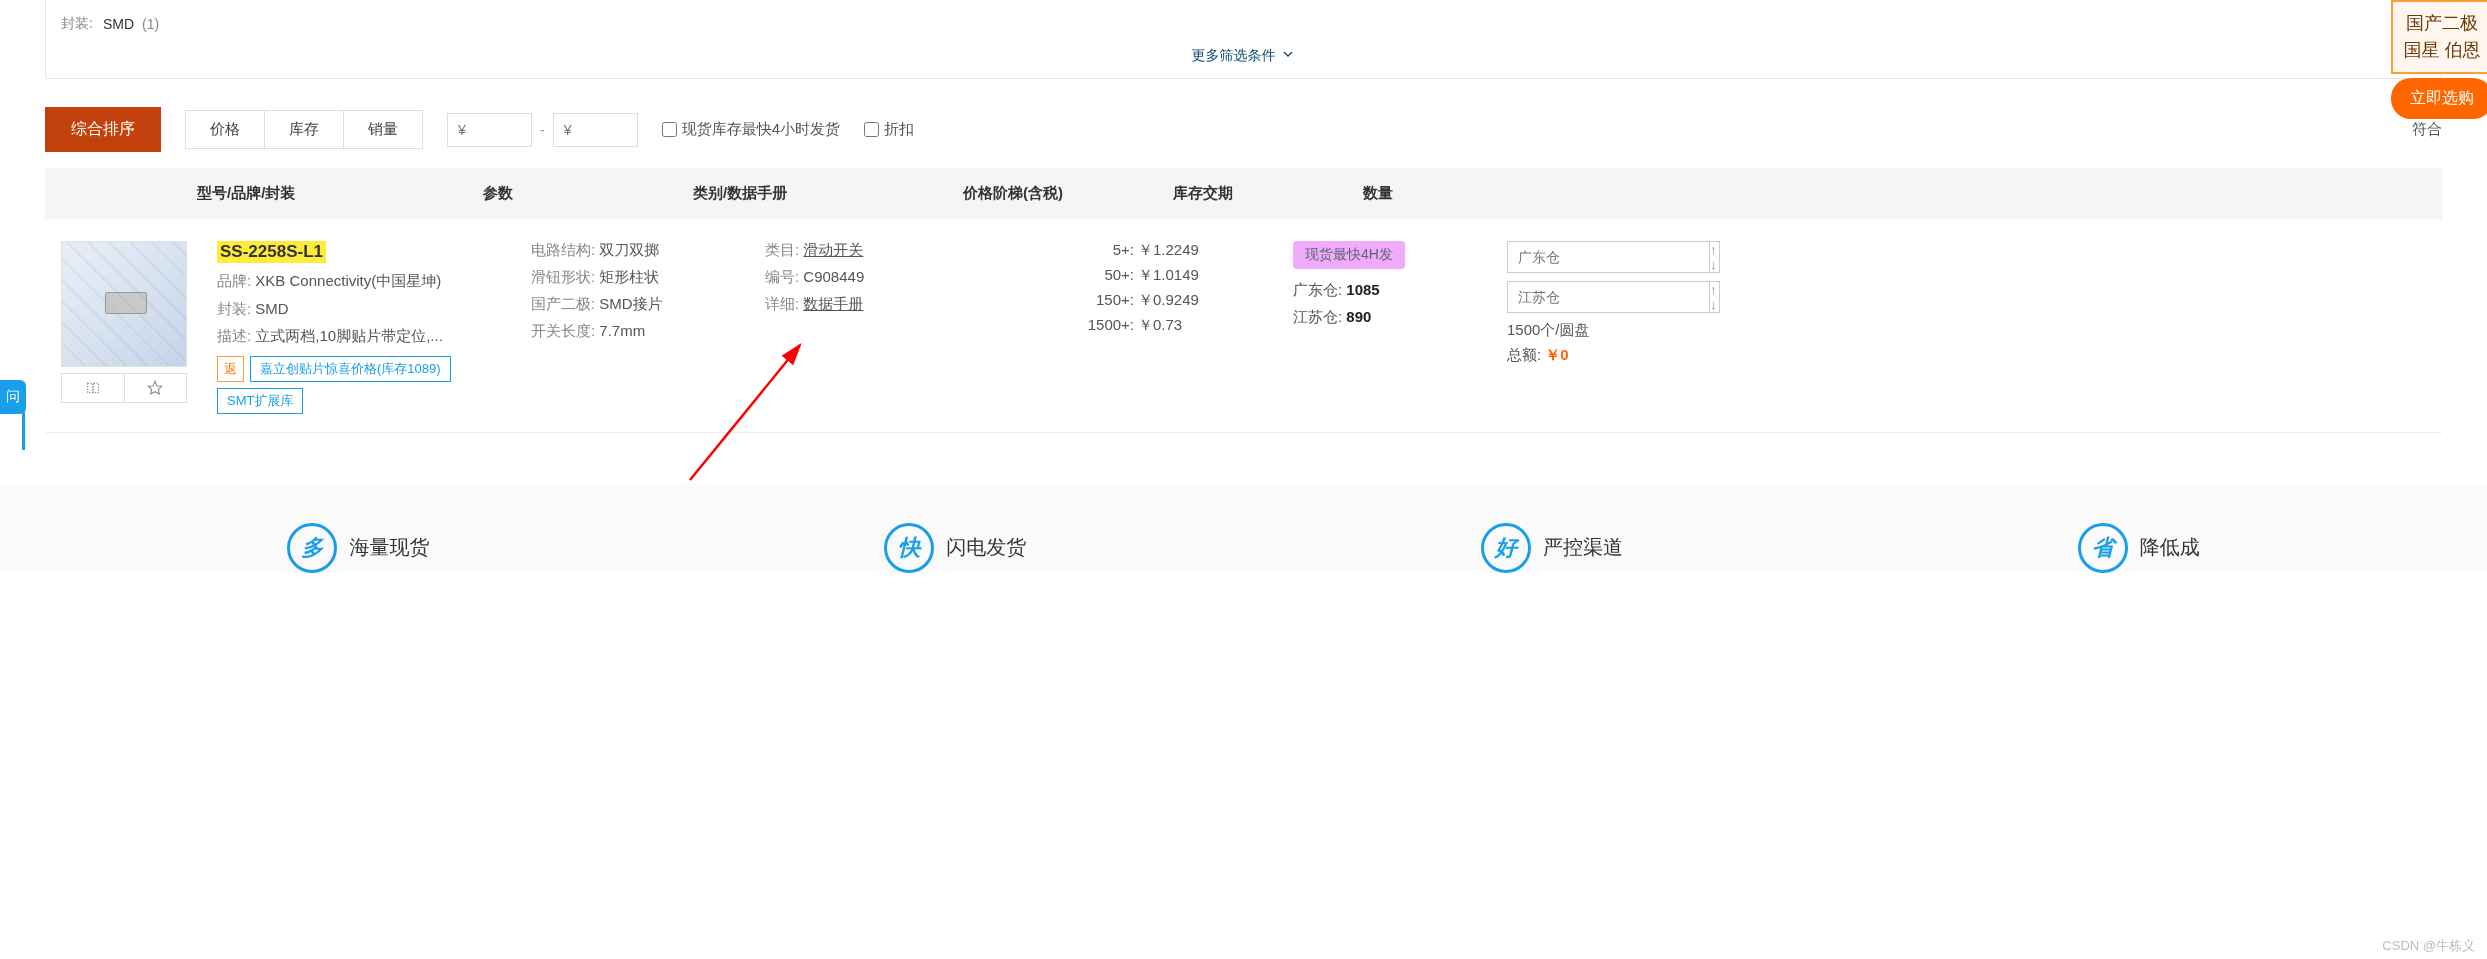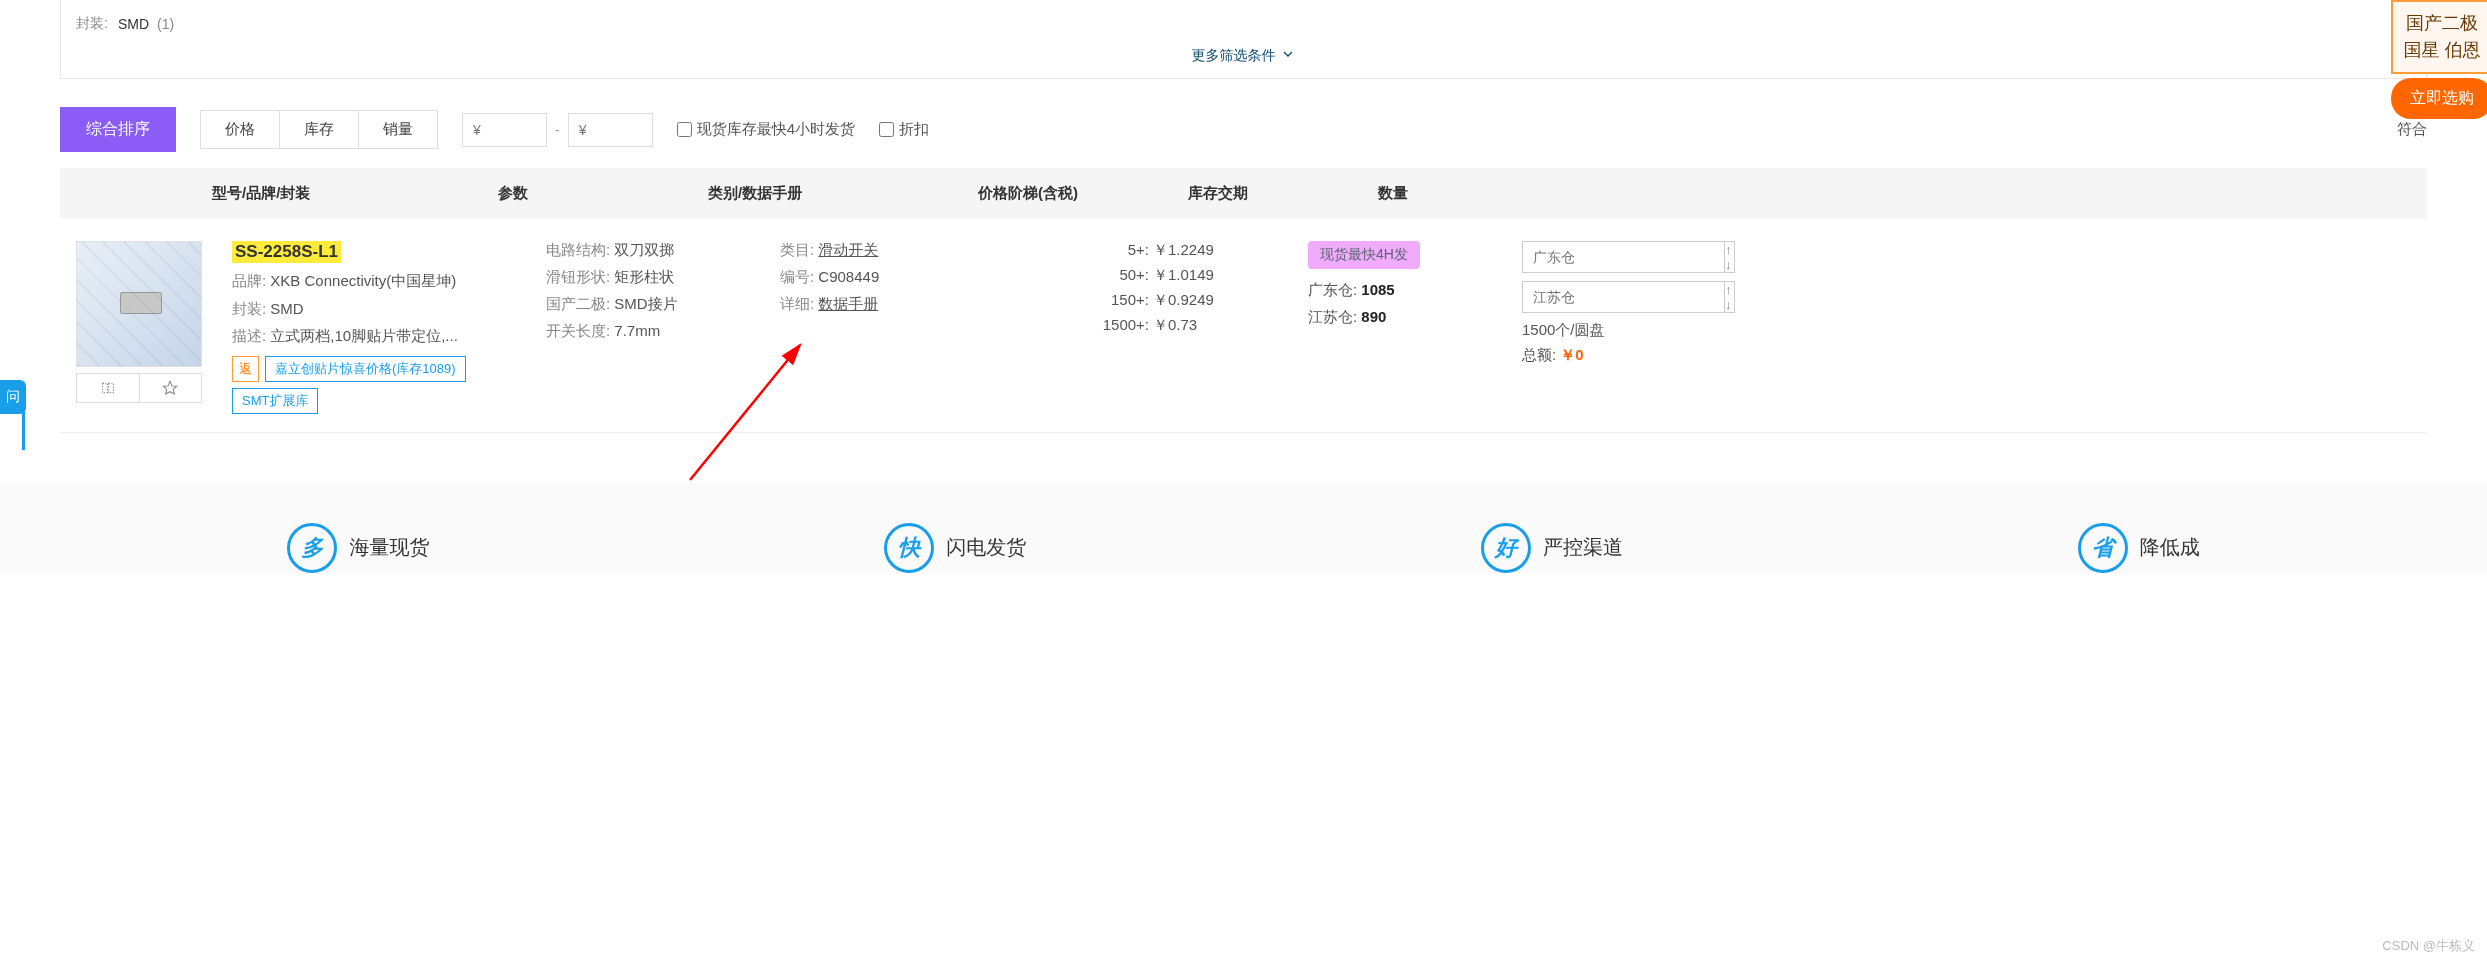"封装:" .content-wrapper { padding: 0 60px -> 0 45px }
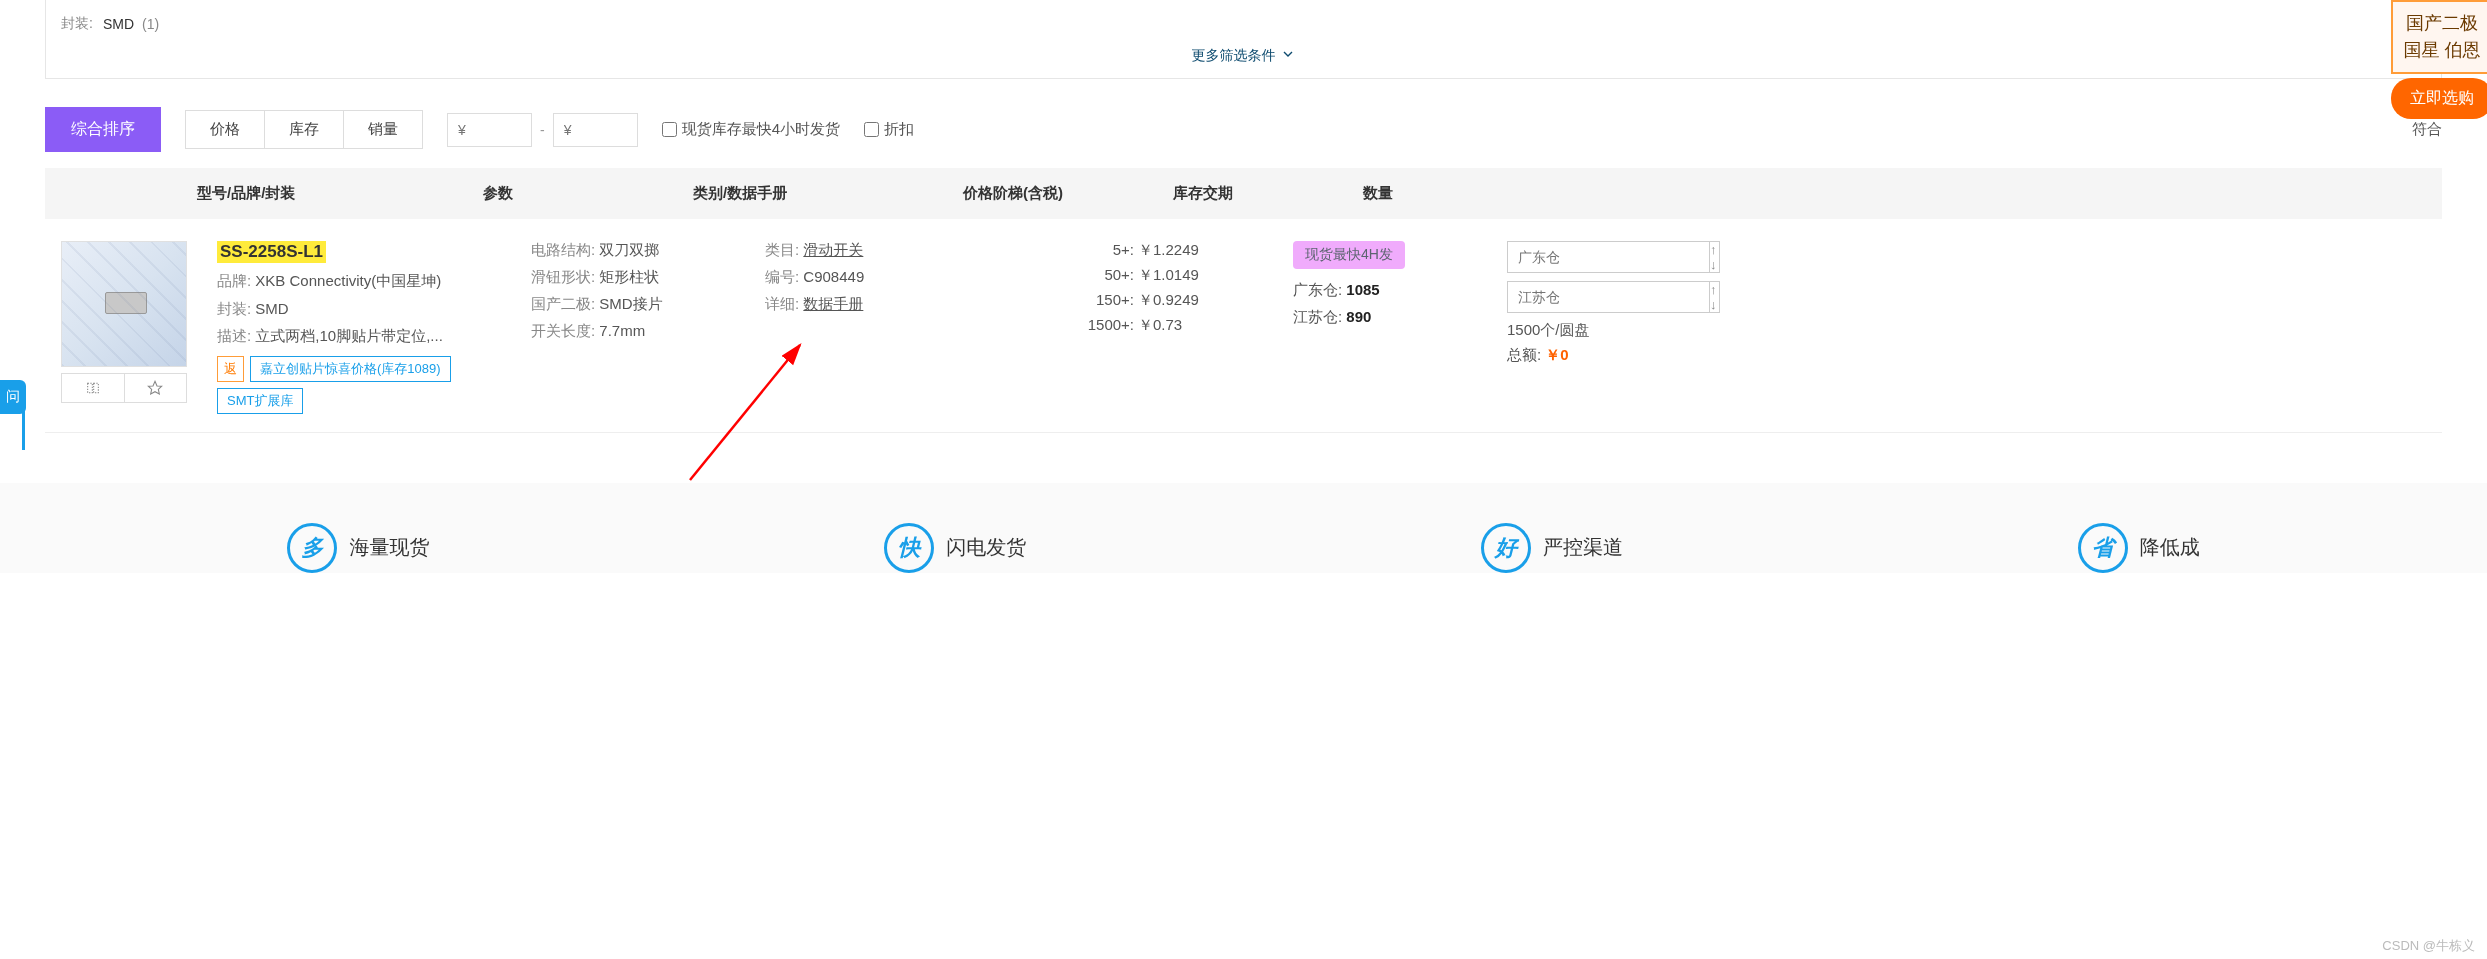"综合排序" .sort-main-btn { background: #8b5cf6 -> #c2410c }
